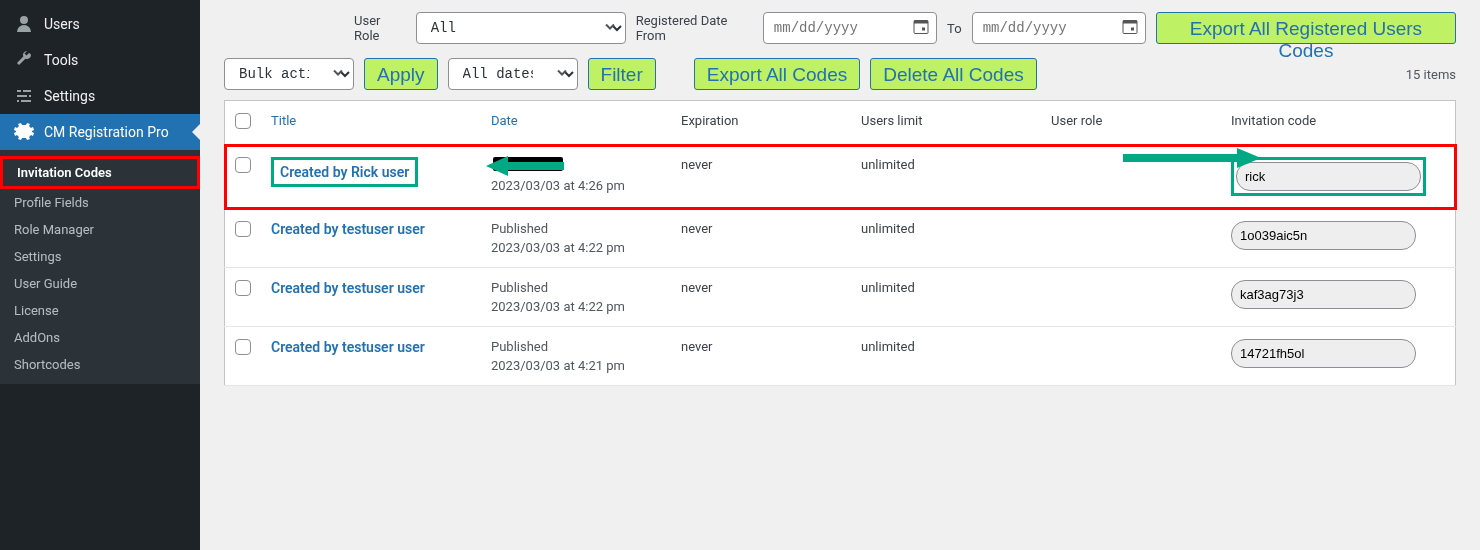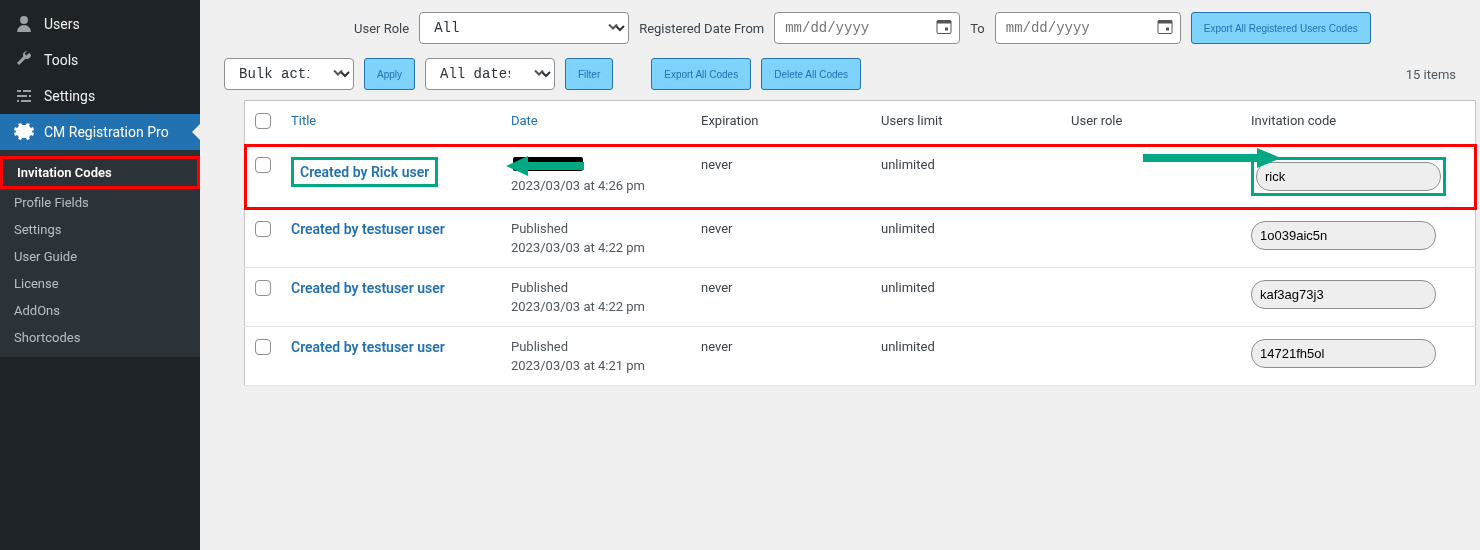"Export All Registered Users Codes" .btn { background: #7dd3fc -> #bef264; font-size: 10px -> 19px }
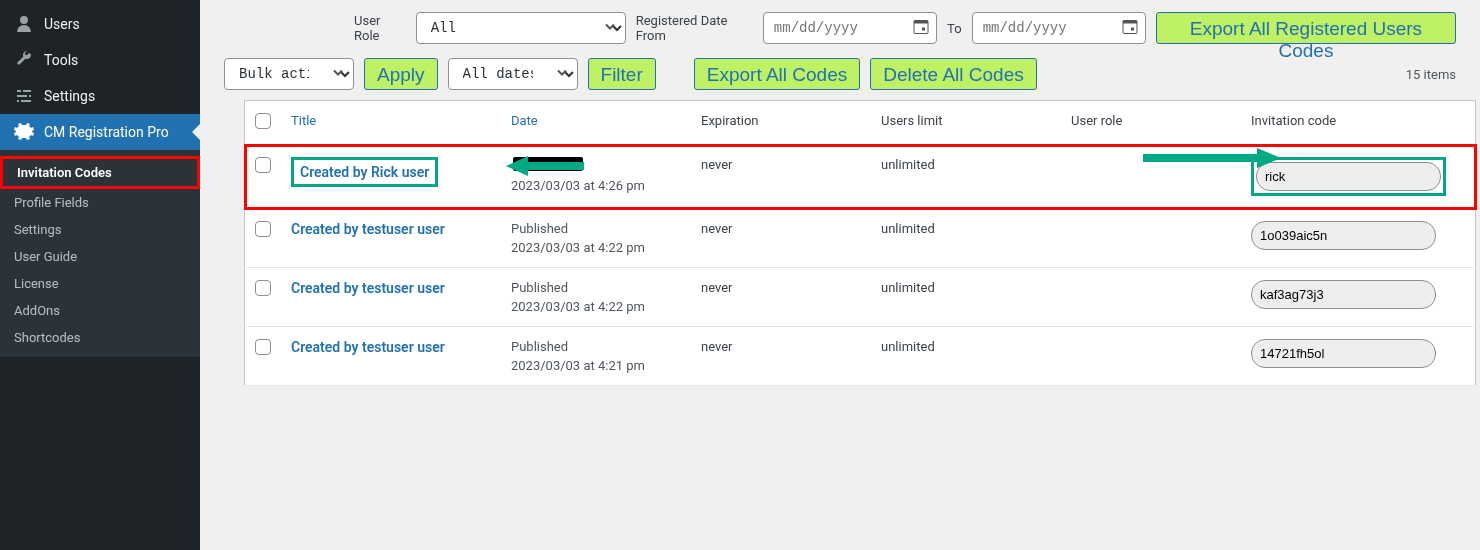"Title" table.list { margin-left: 20px -> none }
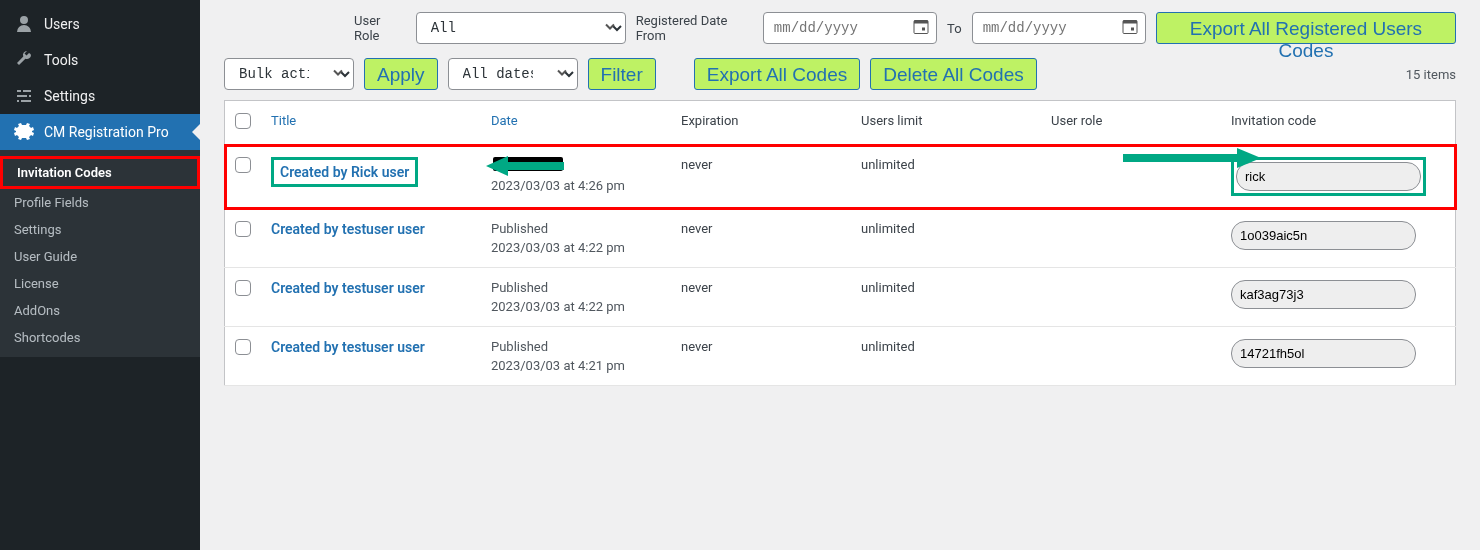"Role Manager" div.sub-item { html: none -> <div>Role Manager</div> }
